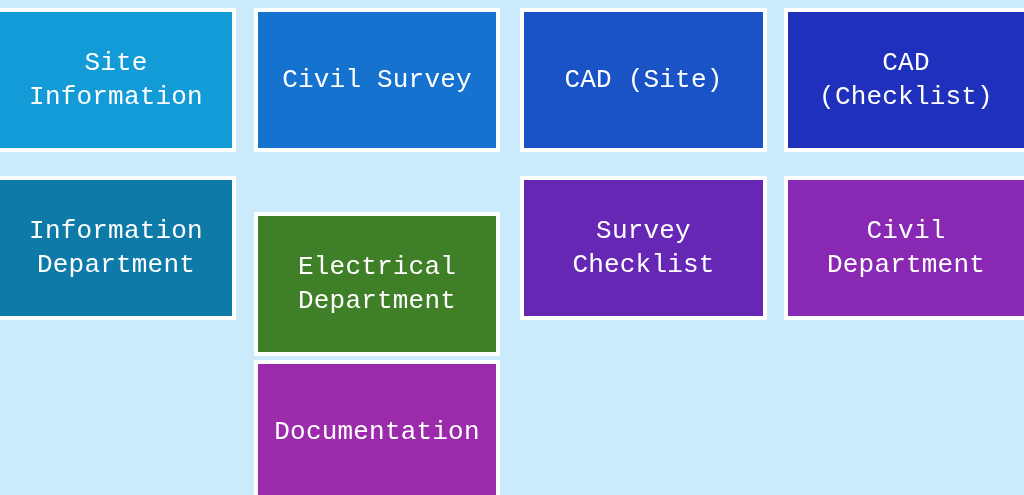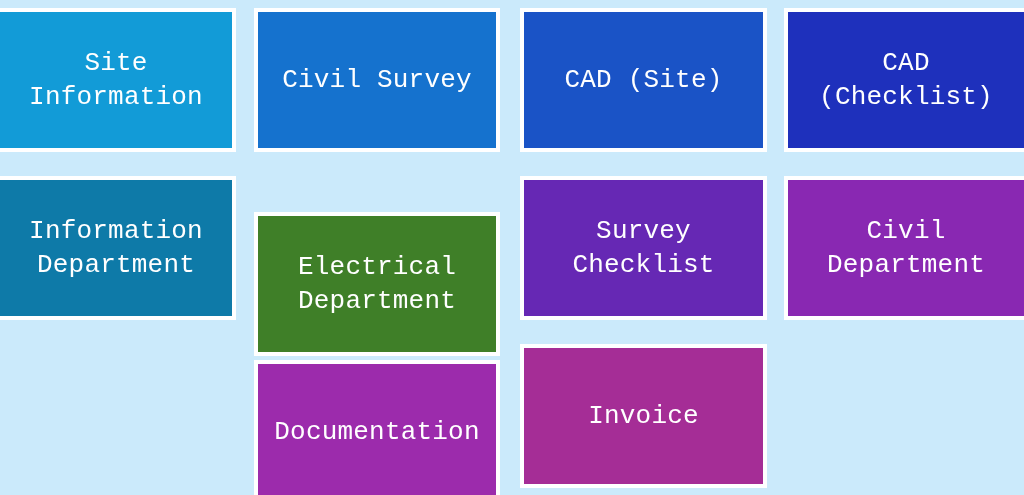"Invoice" div.tile { html: <div> <span>Invoice</span> </div> -> none }
